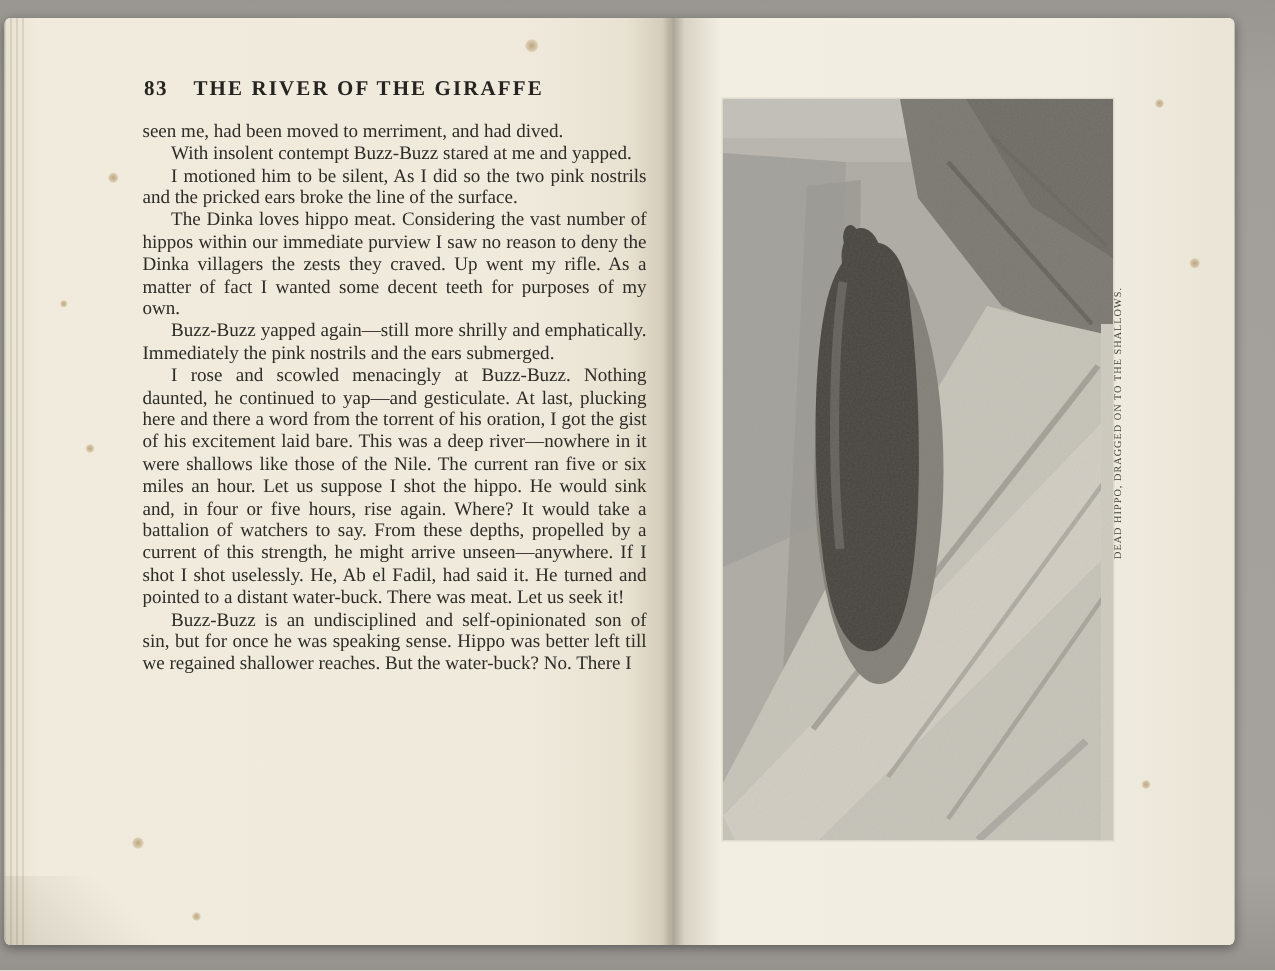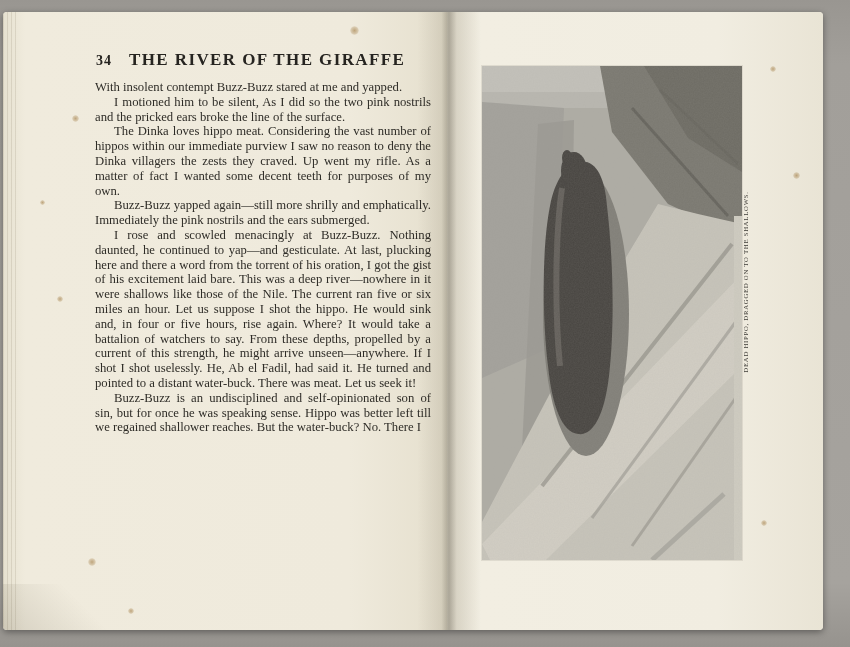"34" span.pagenum { text: 34 -> 83 }
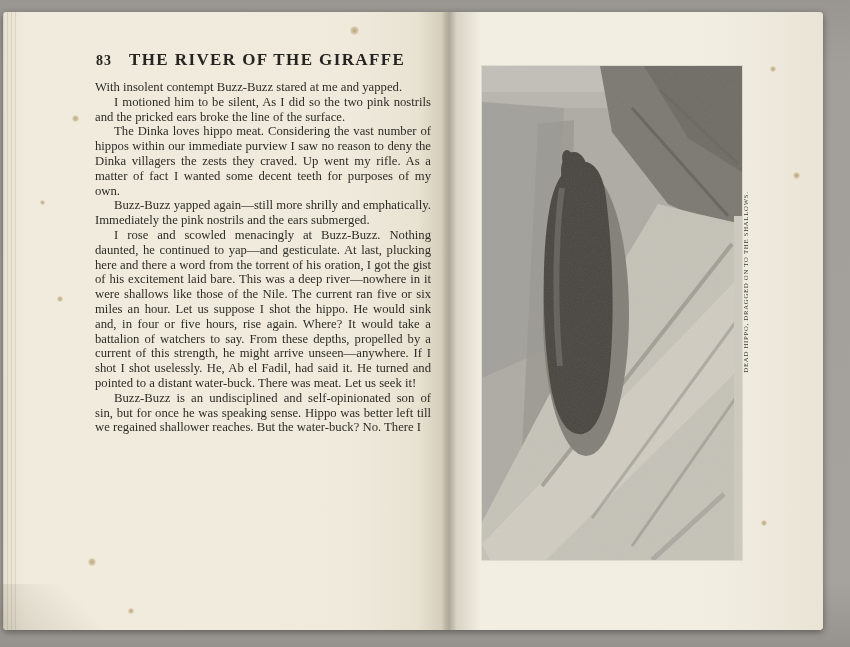"THE RIVER OF THE GIRAFFE" .running-title { font-size: 17px -> 14px }
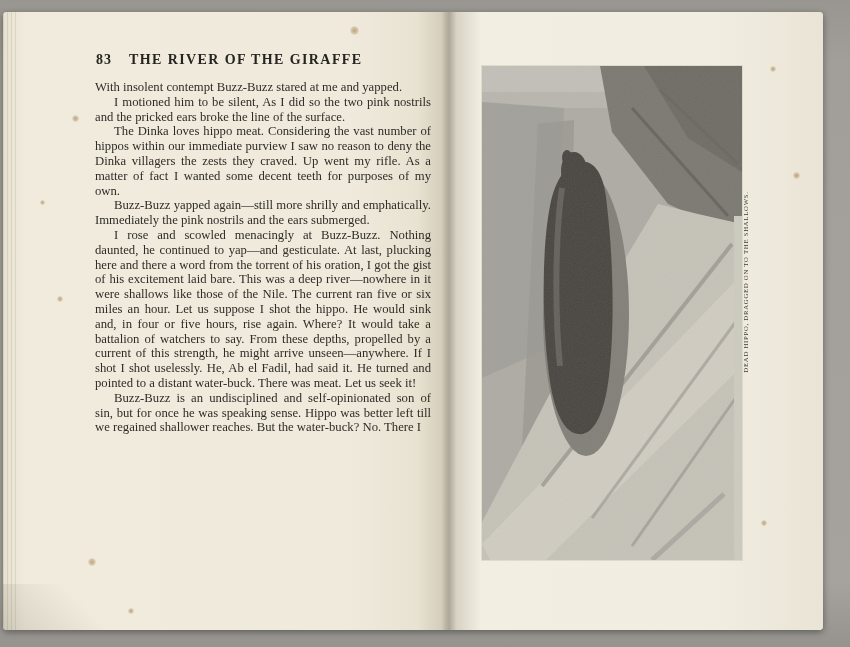"seen me, had been moved" p { html: none -> <p>seen me, had been moved to merriment, and had dived.</p> }
